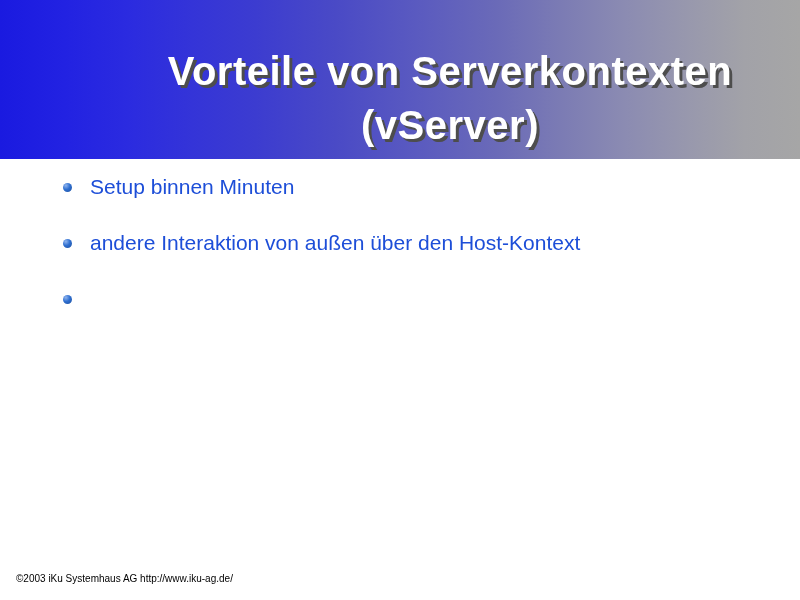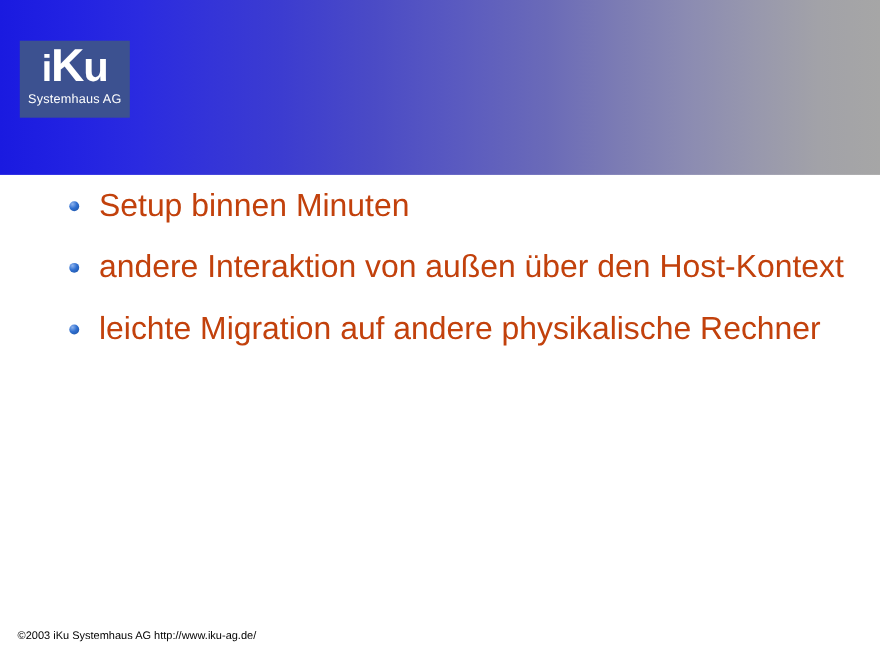"iKu" div { html: <div> <div><span>i</span><span>K</span><span>u</span></div> <div>Systemhaus AG</div> </div> -> none }
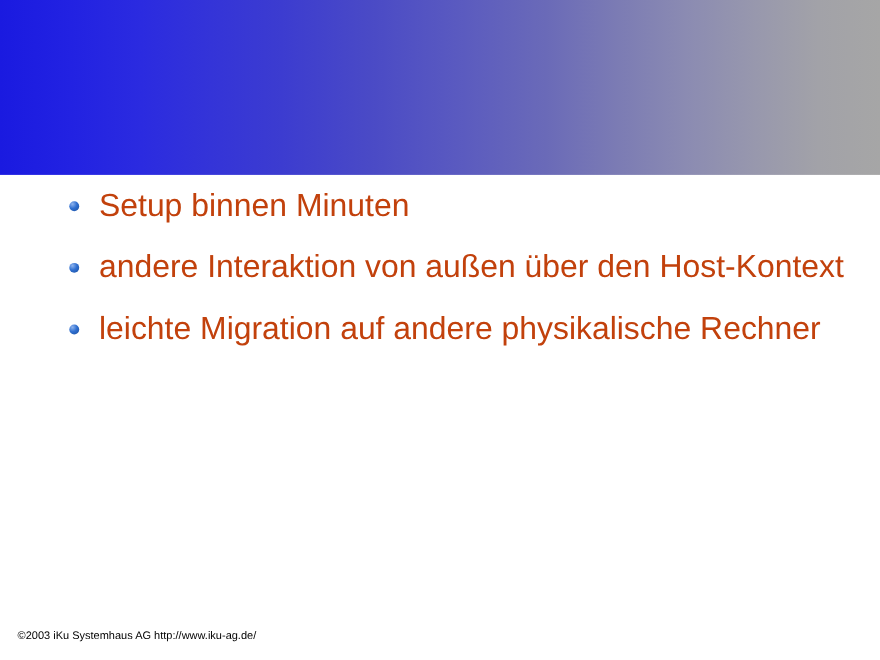"Vorteile von Serverkontexten" div { html: none -> <div> <span>Vorteile von Serverkontexten</span> <span>(vServer)</span> </div> }
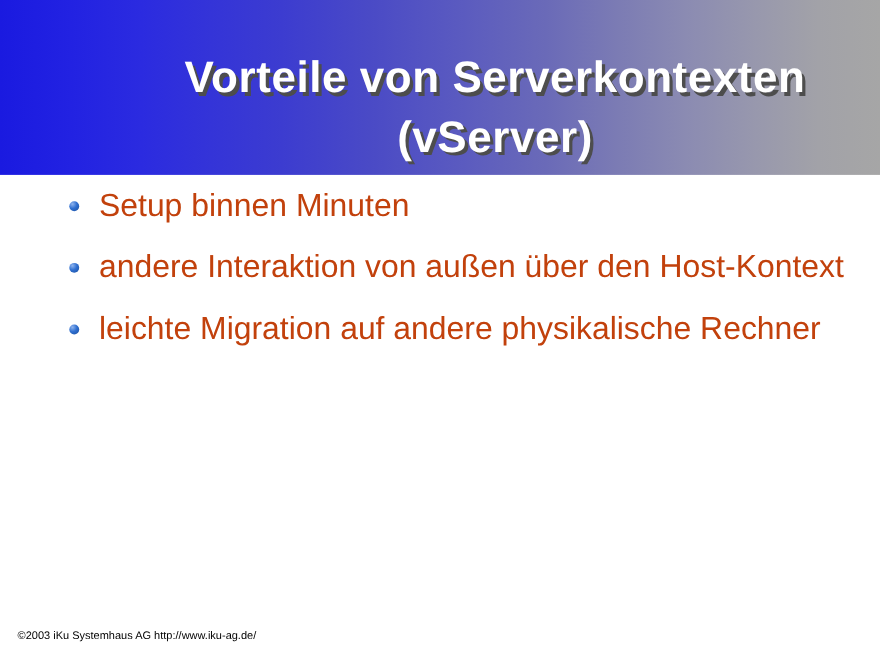"Setup binnen Minuten" li.bullet-item { color: #c2410c -> #1d4ed8; font-size: 29px -> 21px }
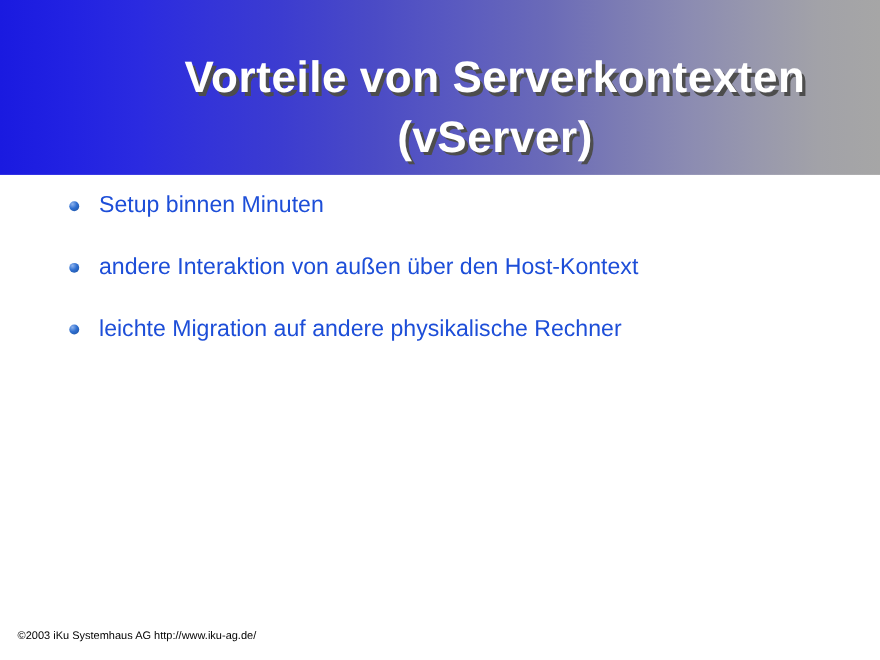"leichte Migration auf andere" span { html: <span>leichte Migration auf andere physikalische Rechner</span> -> none }
